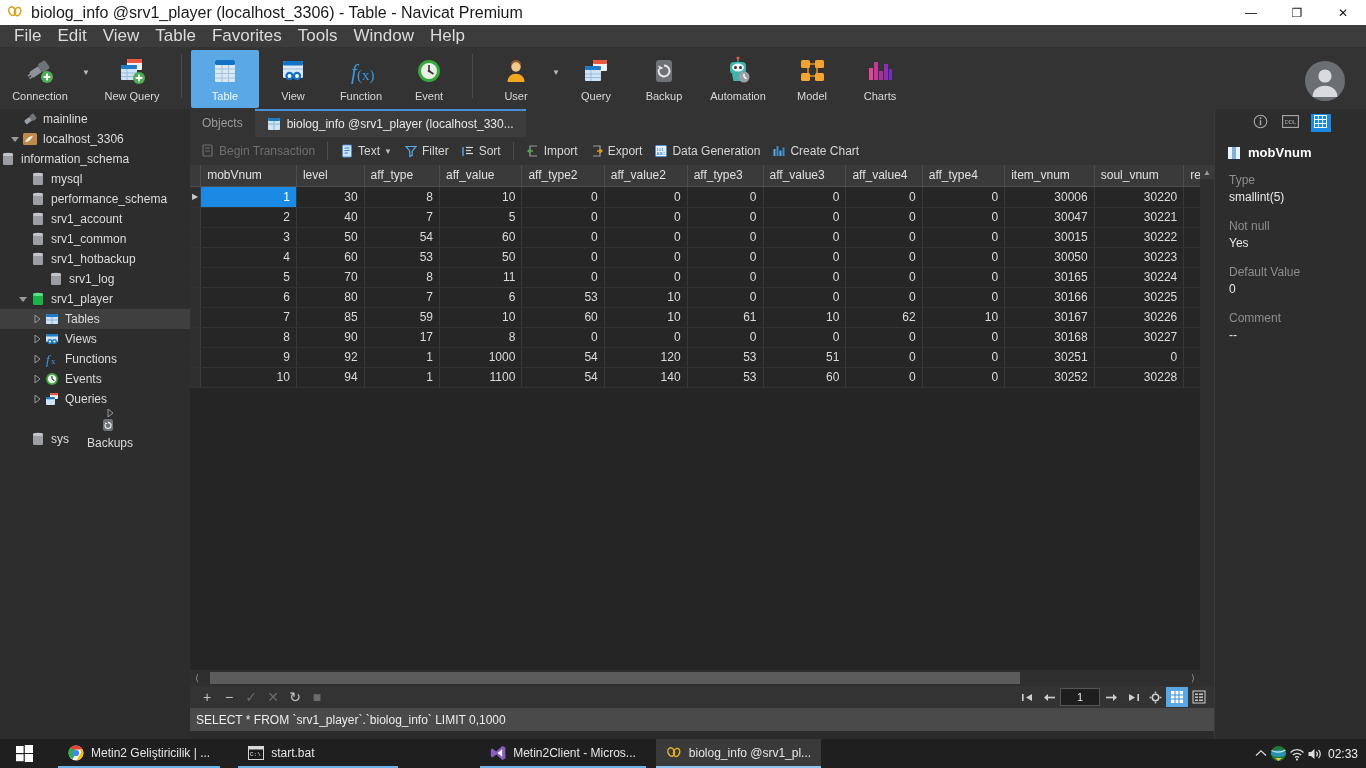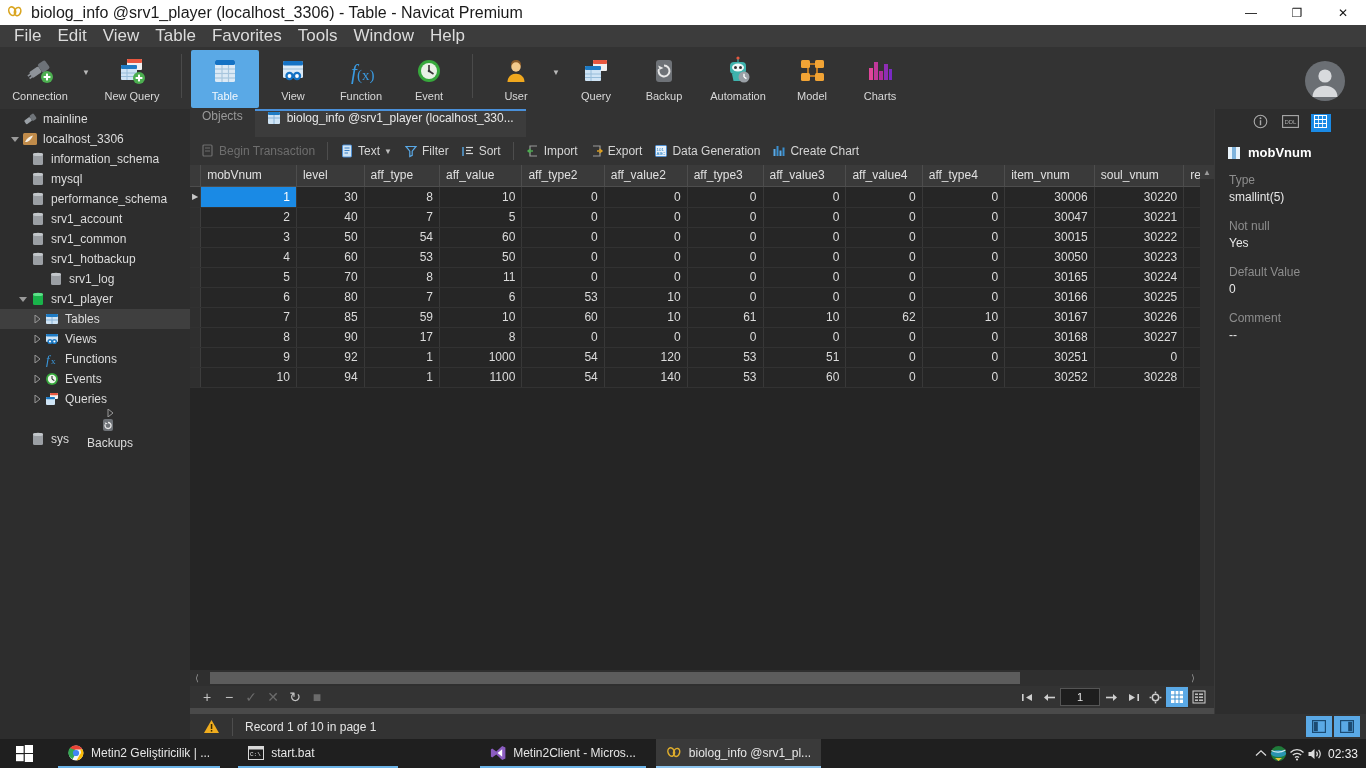"Objects" .tab { align-items: flex-start -> center }
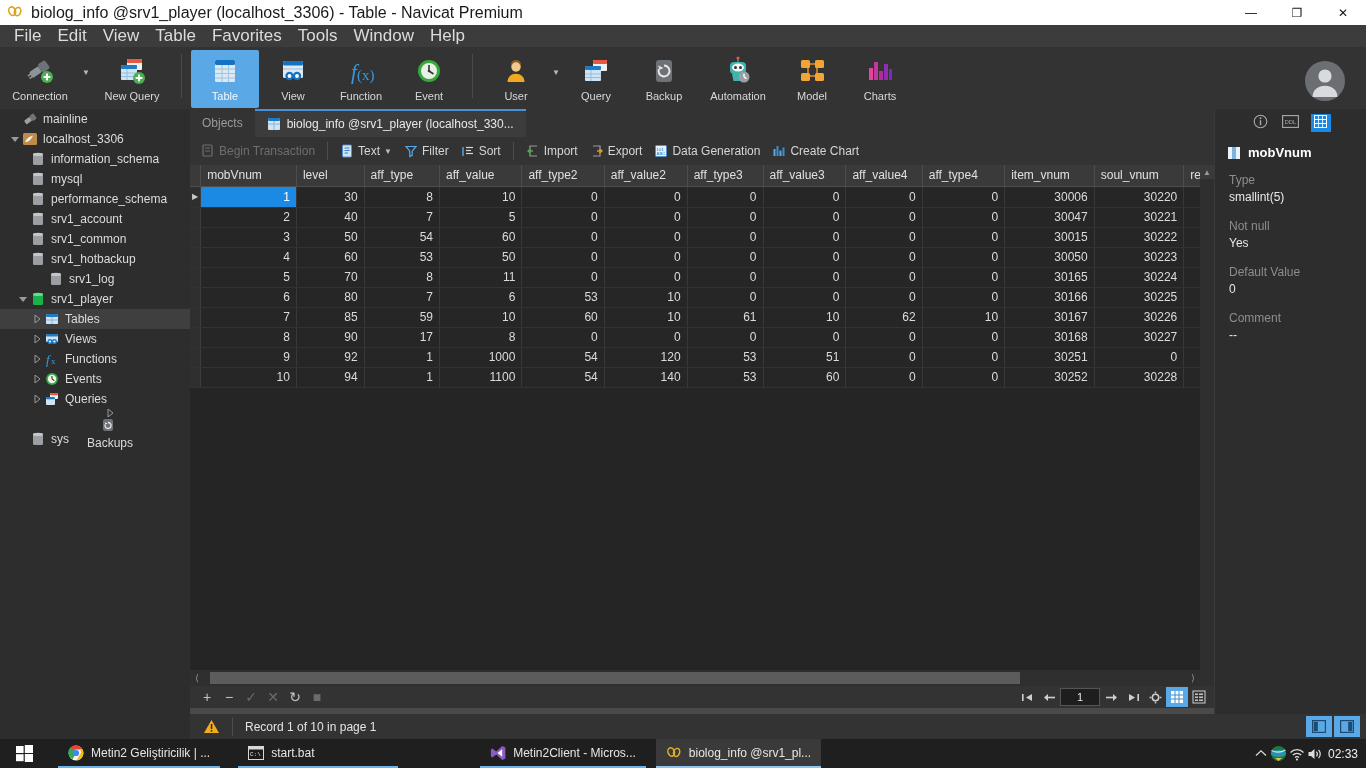"information_schema" div.tree-row { padding-left: 30px -> none }
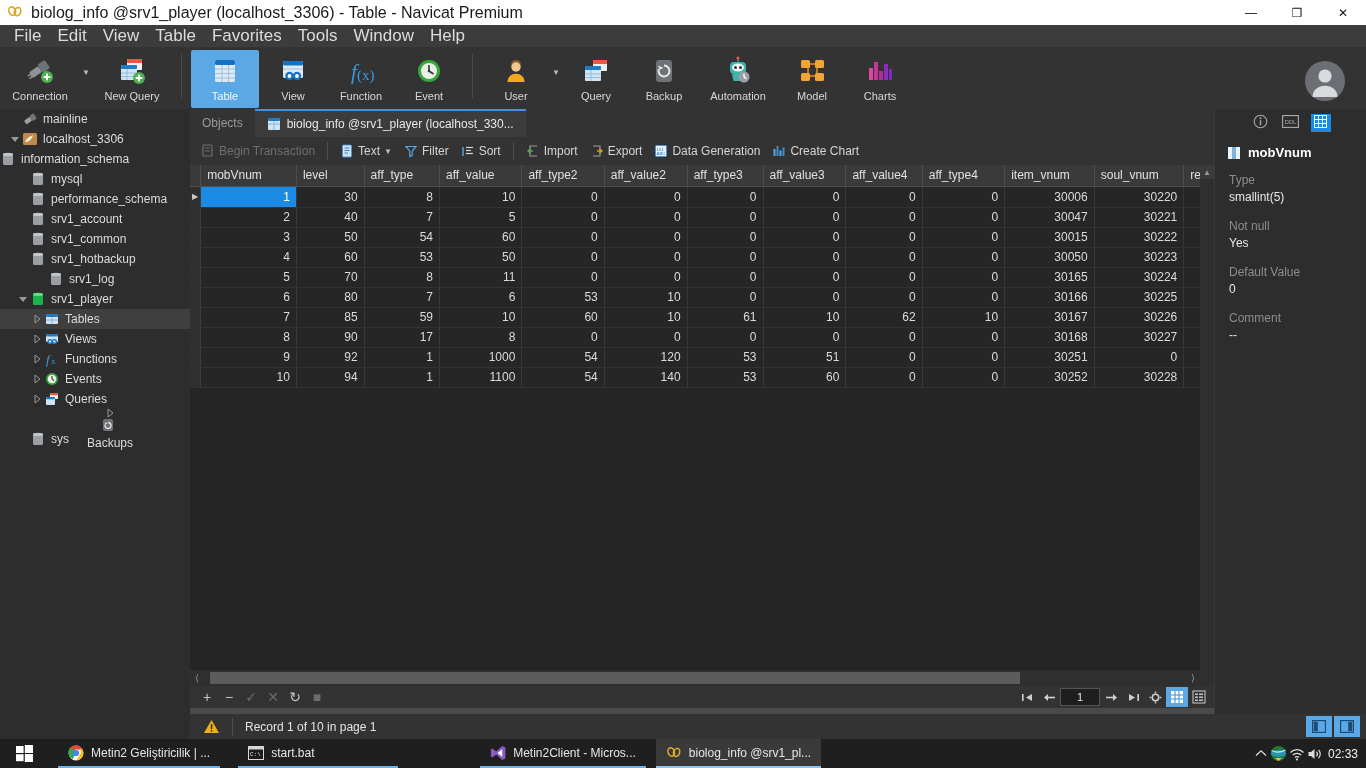"Record 1 of 10 in" div.statusbar { html: <div> <div> <svg> <path></path> <rect></rect> <rect></rect> </svg> </div> <div></div> <div>Record 1 of 10 in page 1</div> <div> <div> <svg> <rect></rect> <rect></rect> </svg> </div> <div> <svg> <rect></rect> <rect></rect> </svg> </div> </div> </div> -> none }
